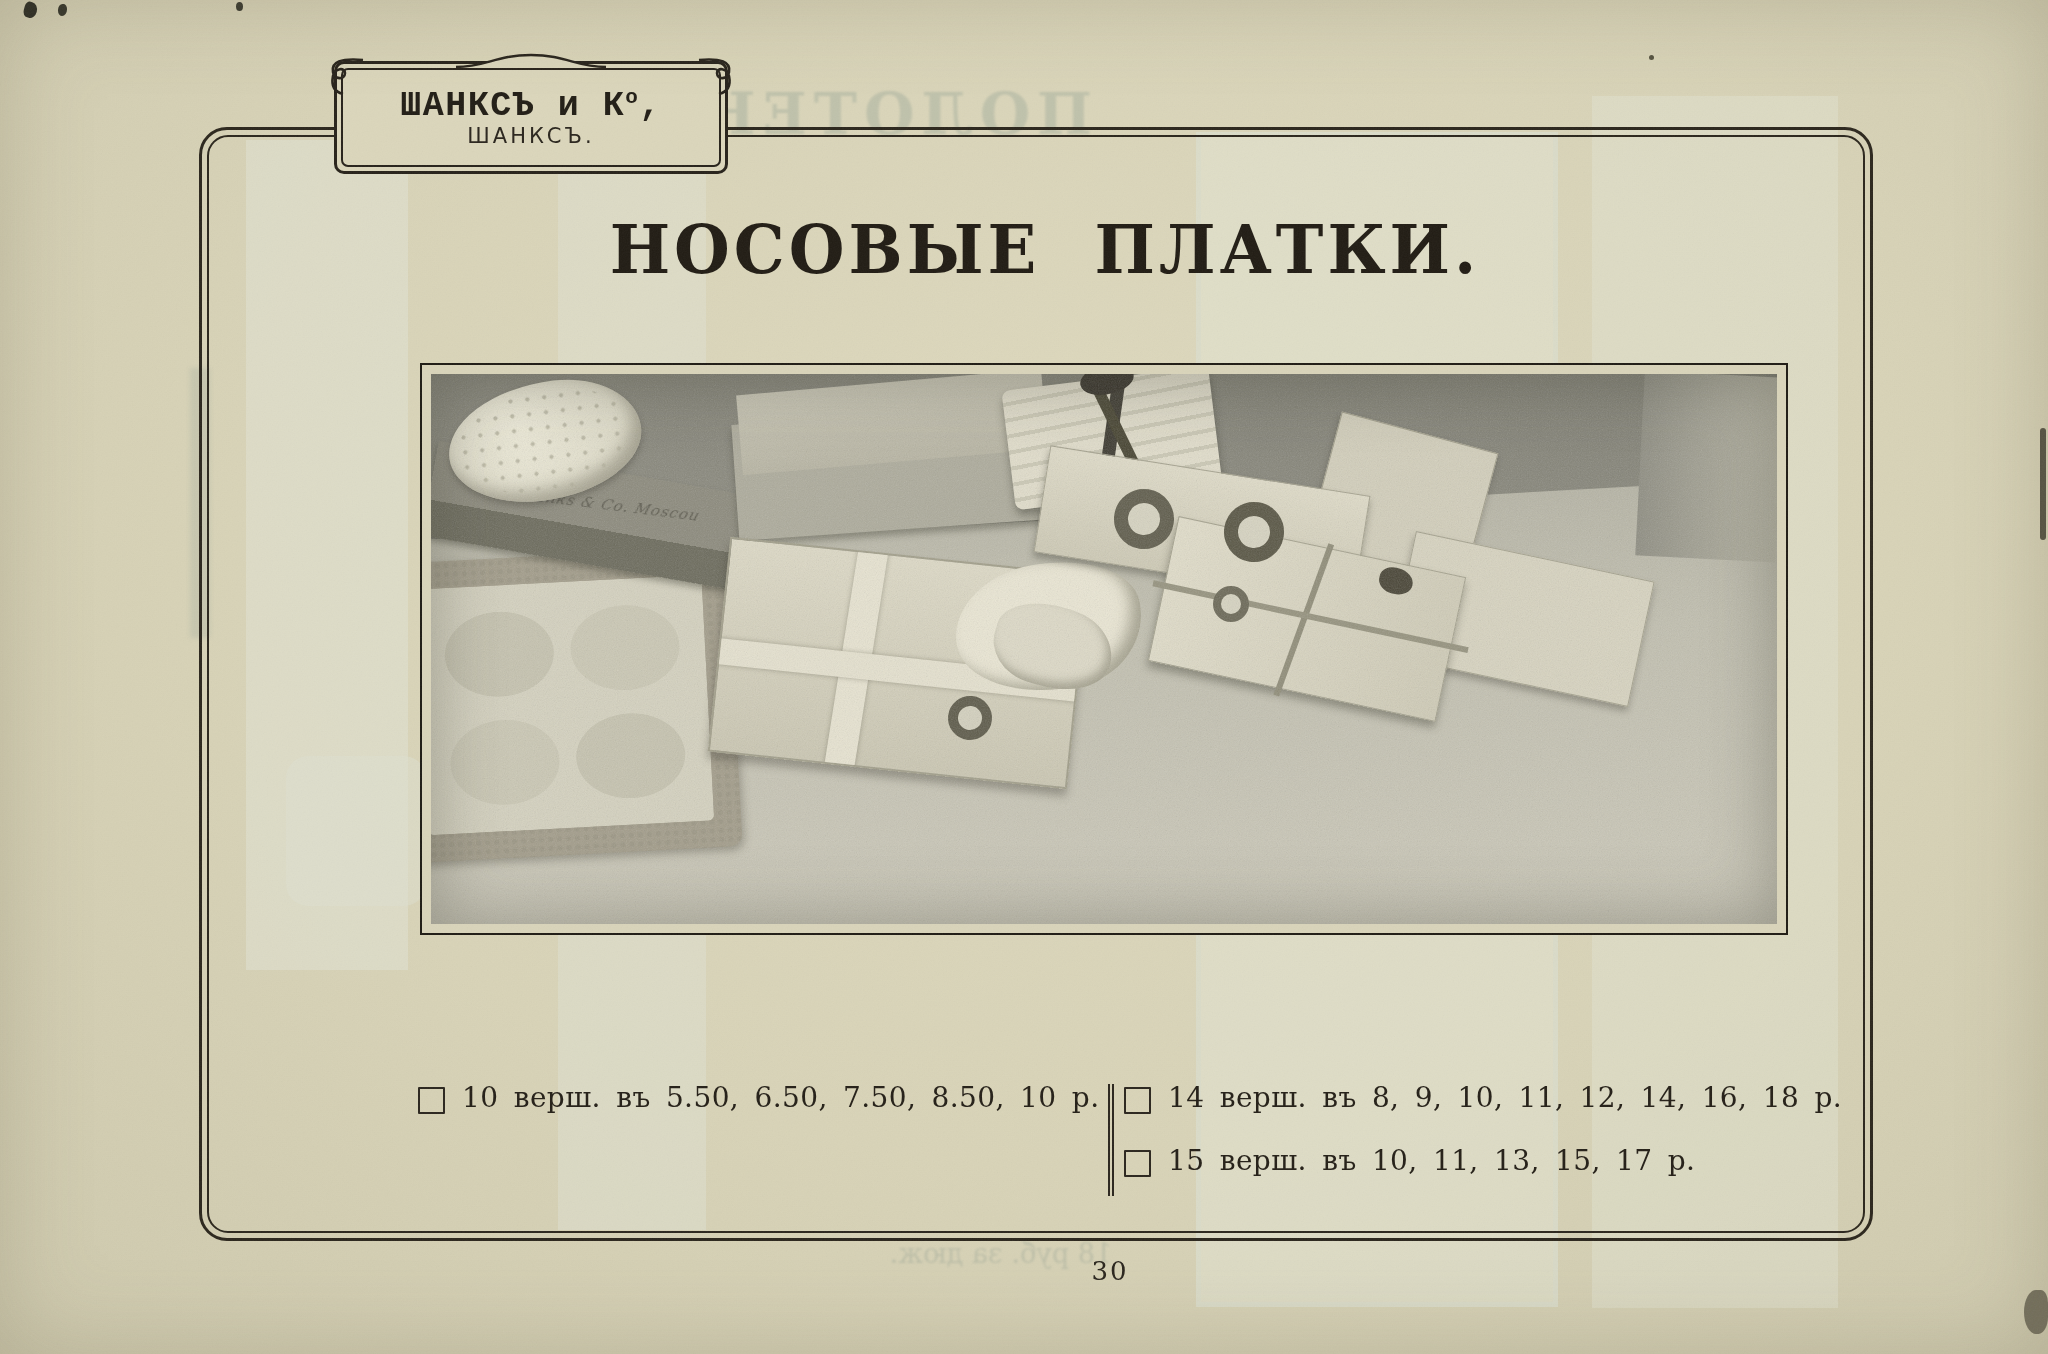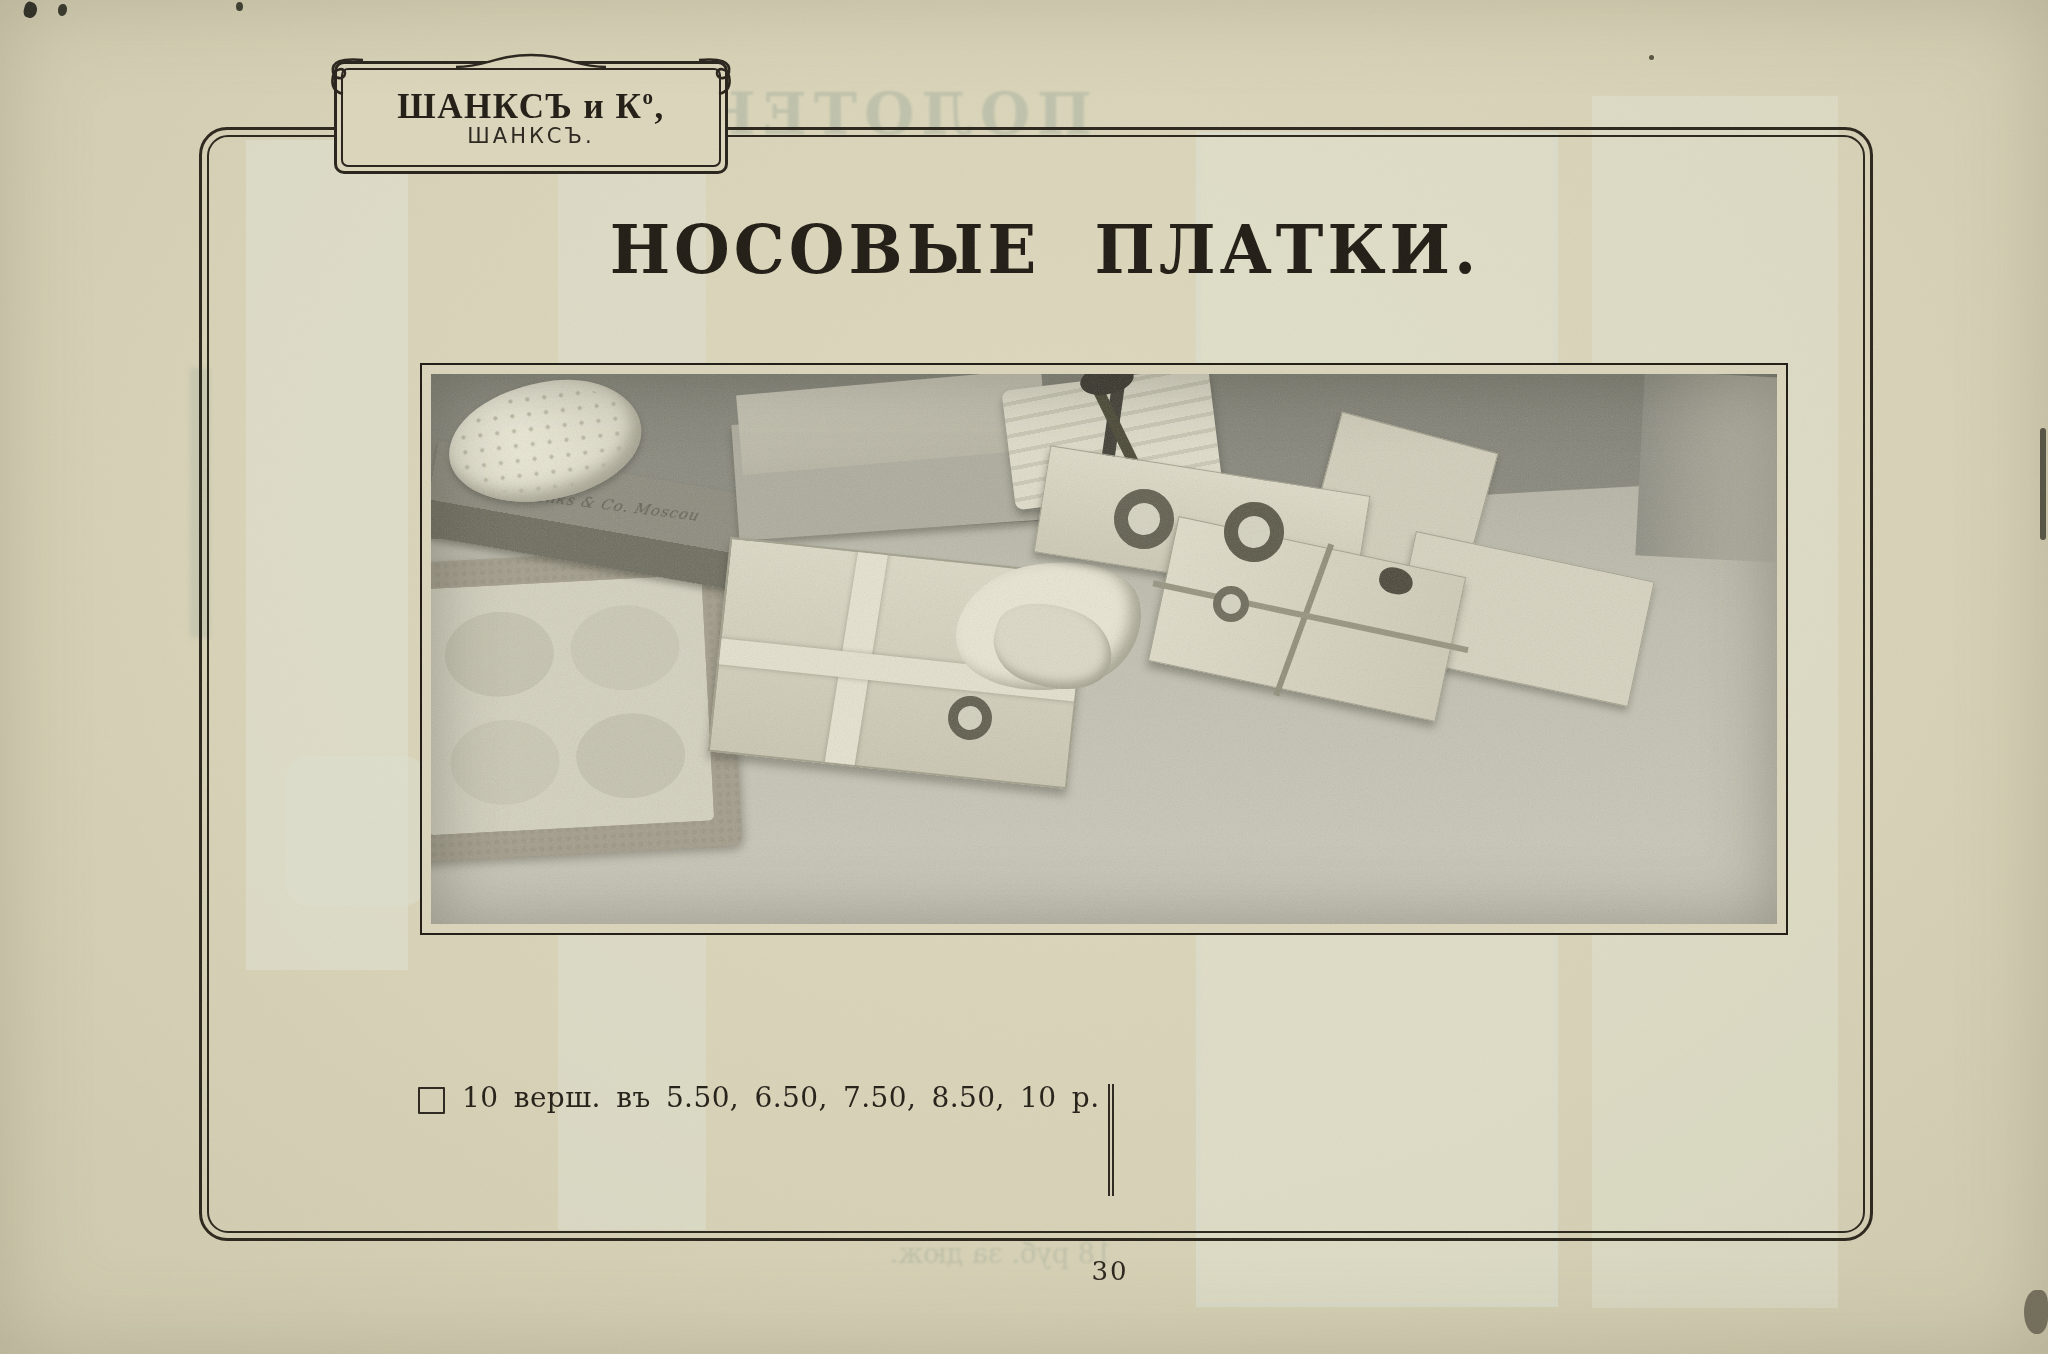"ШАНКСЪ и Ко," .badge-company { font-family: Liberation Serif, serif -> Liberation Mono, monospace }
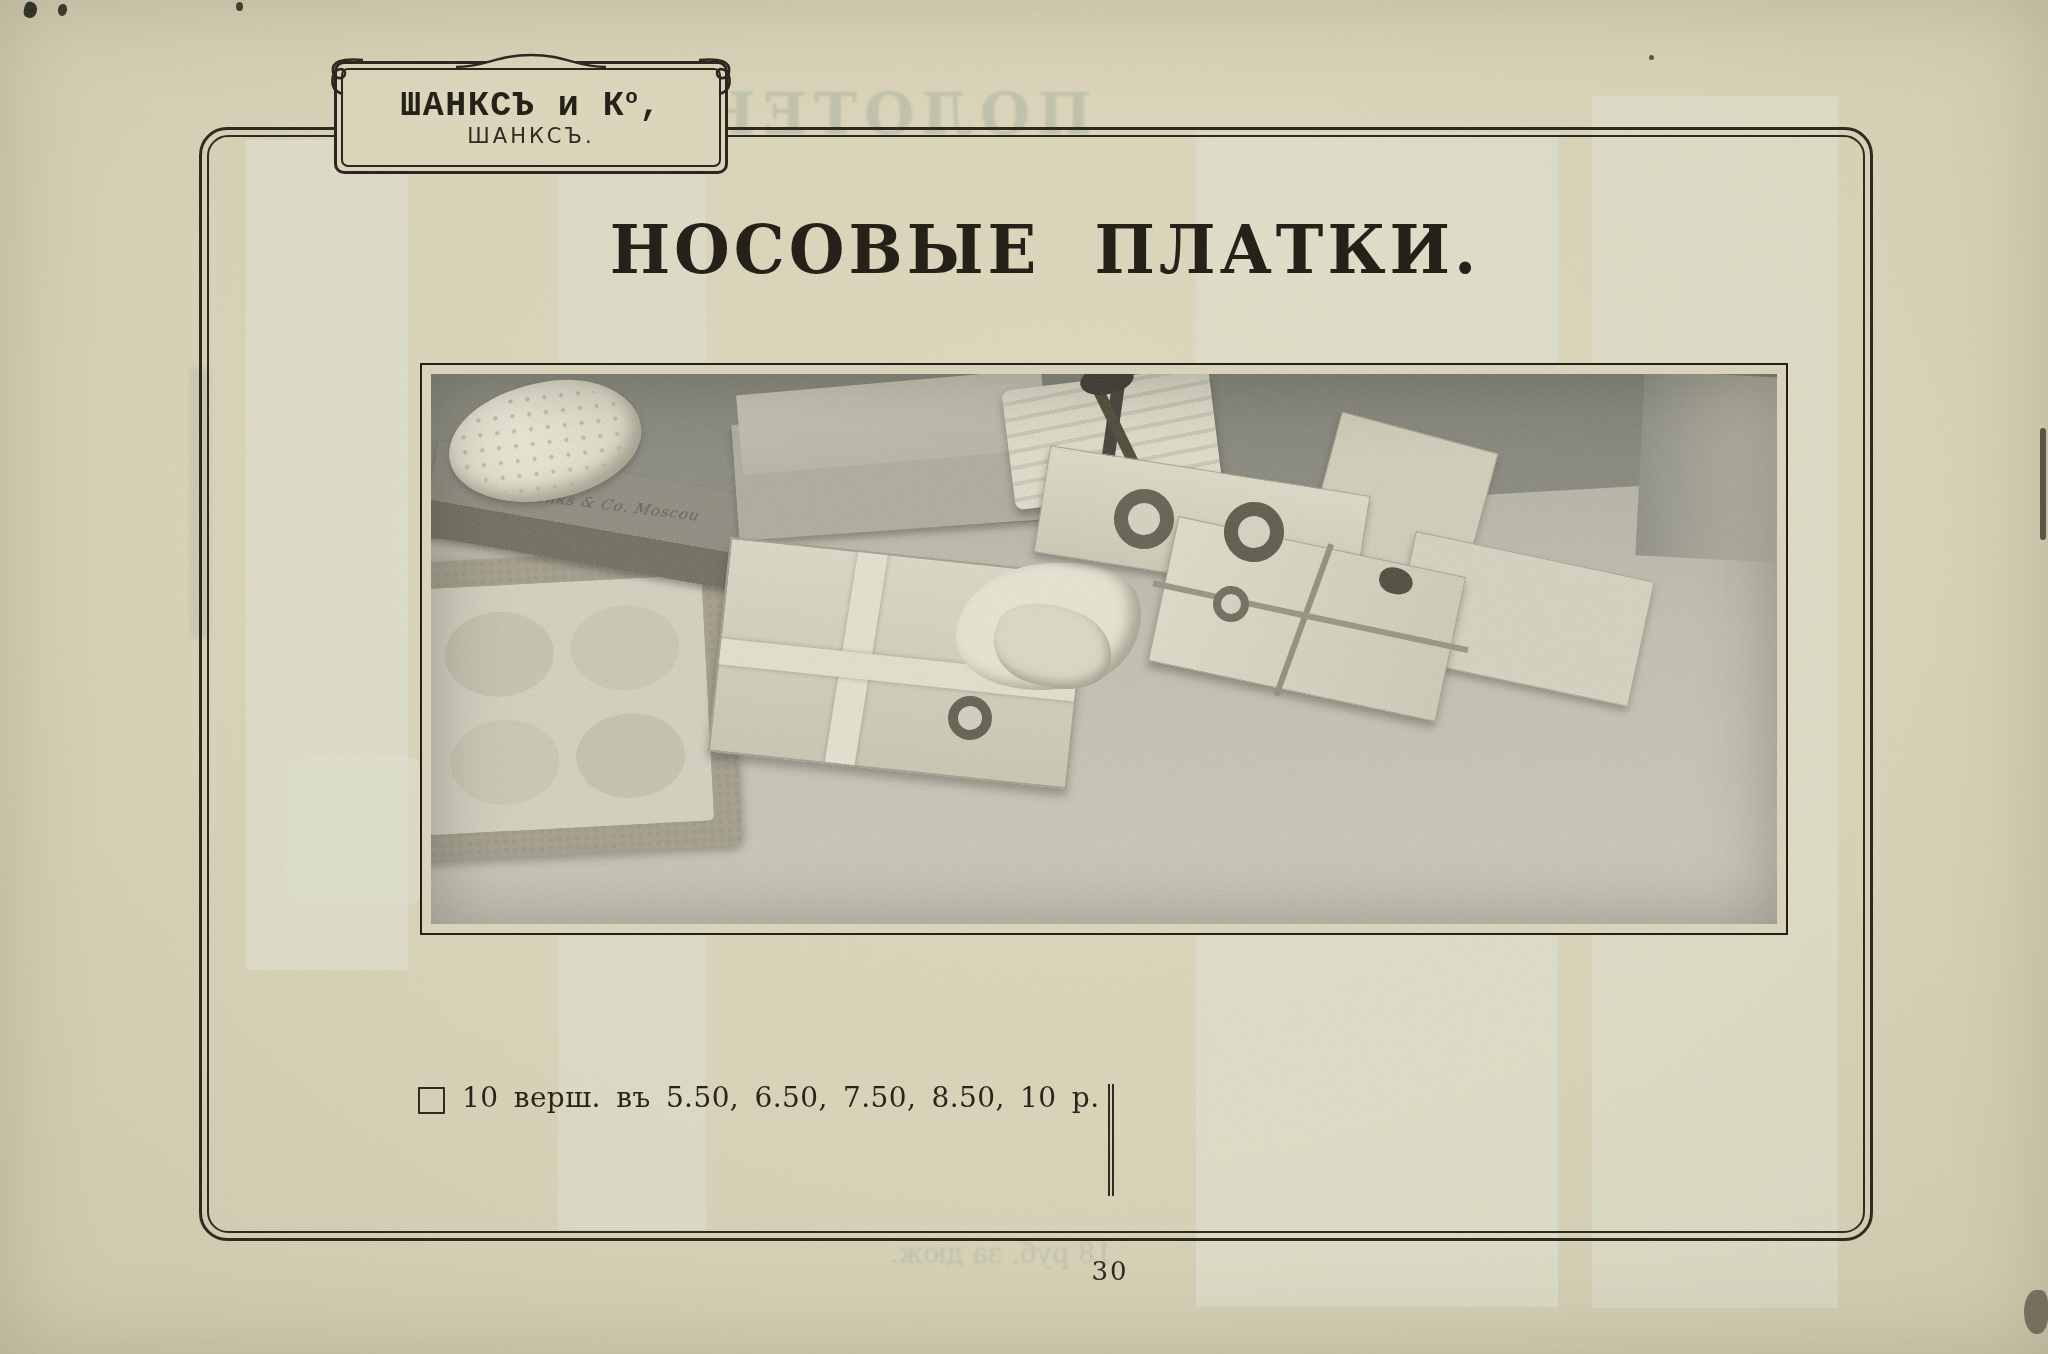"14 верш. въ 8, 9," div.price-col { html: none -> <div> <div> <span></span> <span>14 верш. въ 8, 9, 10, 11, 12, 14, 16, 18 р.</span> </div> <div> <span></span> <span>15 верш. въ 10, 11, 13, 15, 17 р.</span> </div> </div> }
